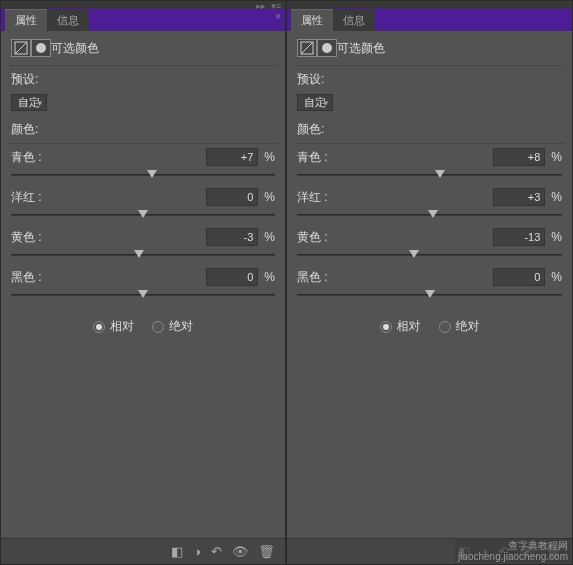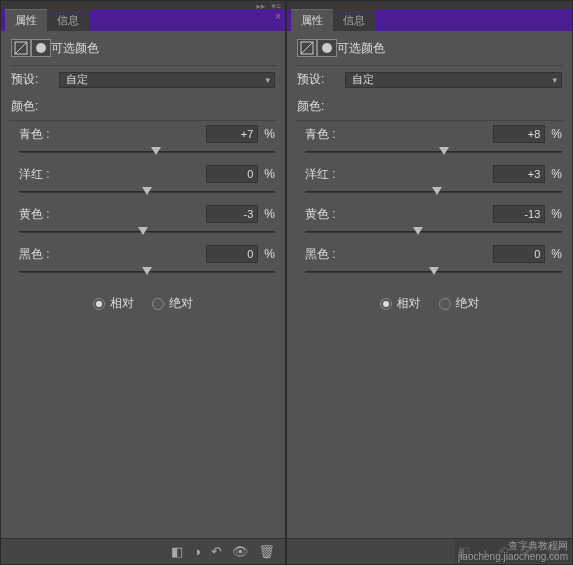"预设:" .row { align-items: center -> flex-start; flex-direction: none -> column; gap: 14px -> 6px }
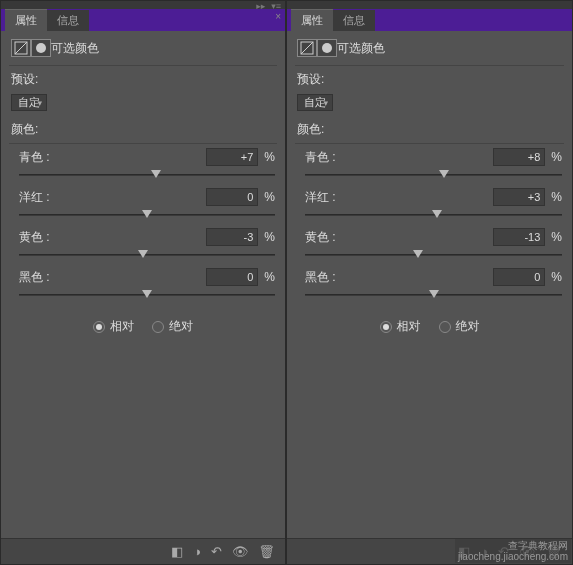"青色 :" .slider-block { margin-left: 8px -> none }
